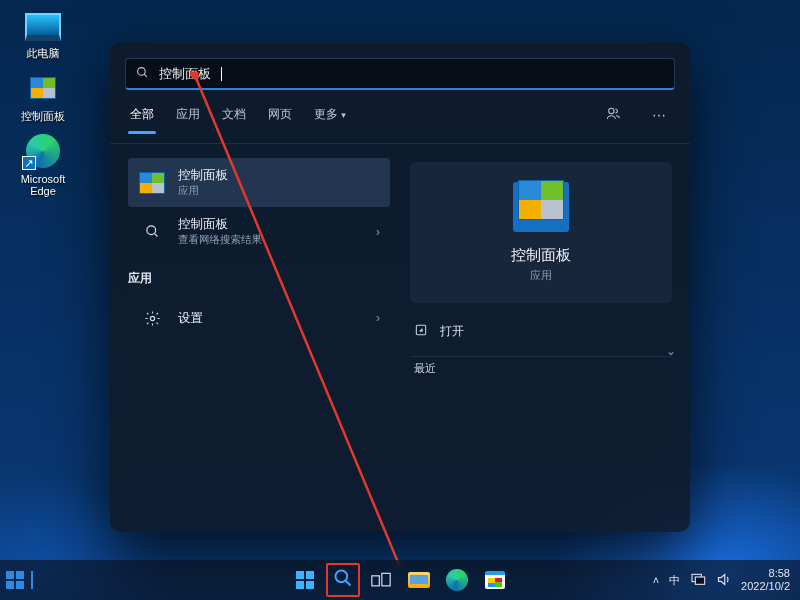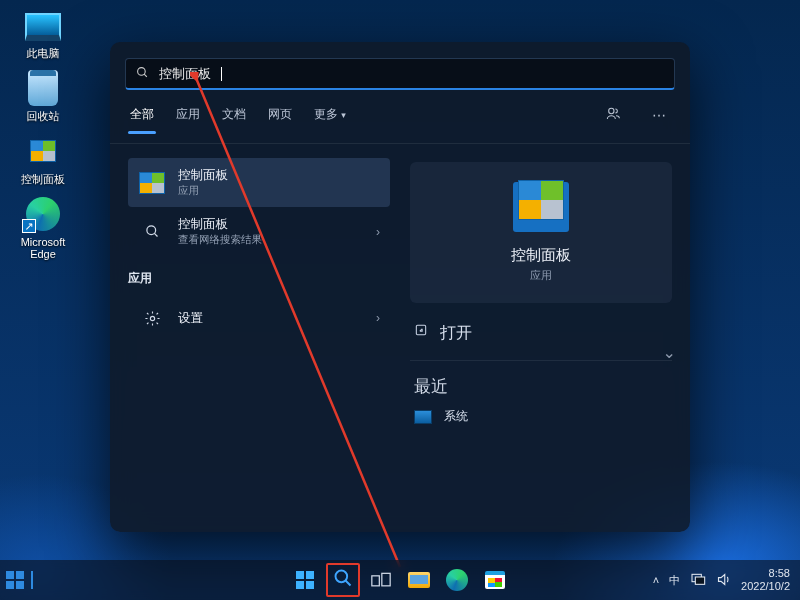"回收站" div.dicon { html: <div> <div> <div></div> </div> <div>回收站</div> </div> -> none }
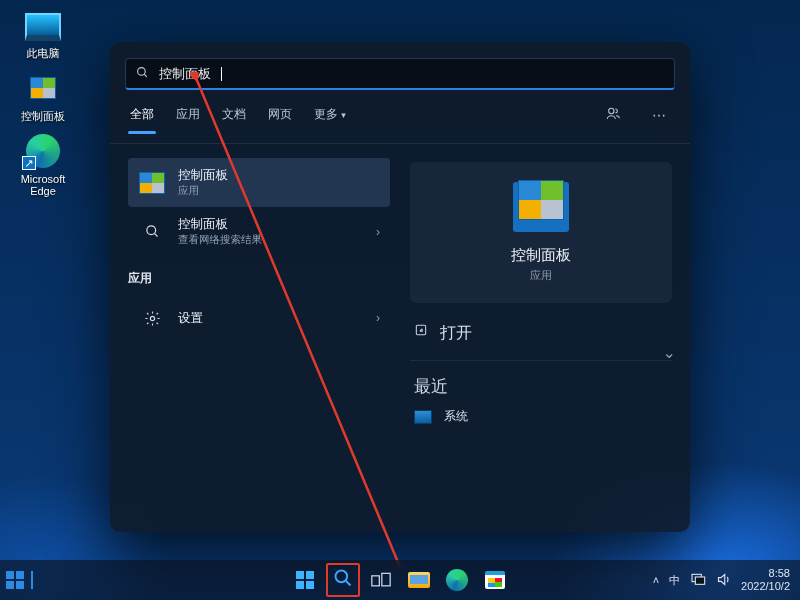"打开" .action-row { font-size: 16px -> 12px }
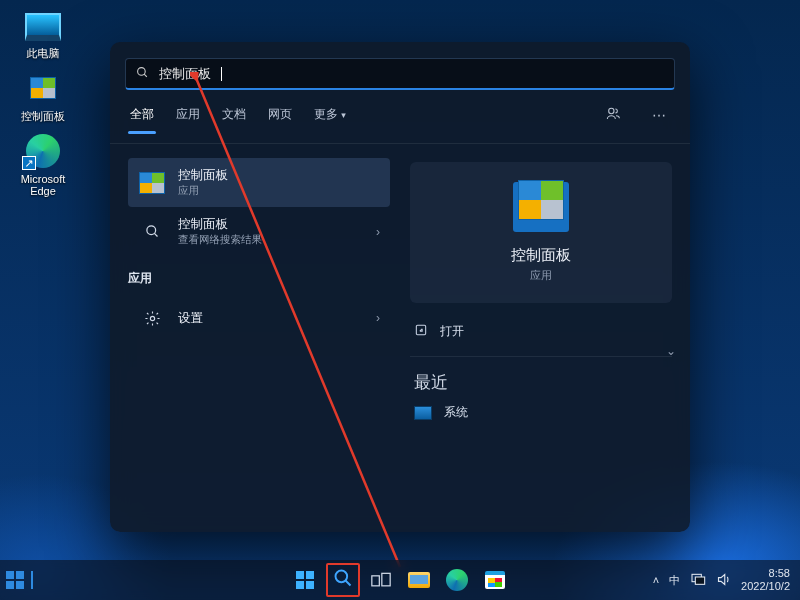"最近" .recent-lbl { font-size: 17px -> 11px; margin-top: 14px -> 4px }
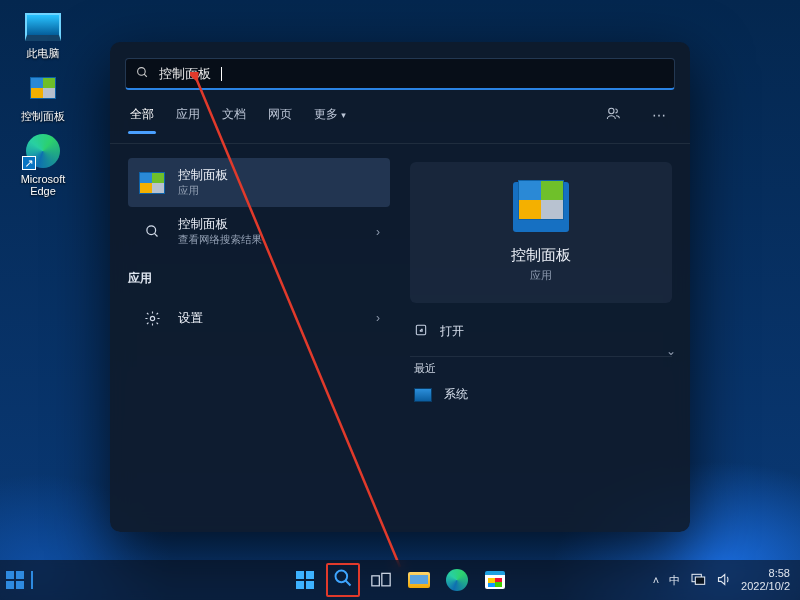"系统" div.recent-item { html: <div> <div></div> <span>系统</span> </div> -> none }
